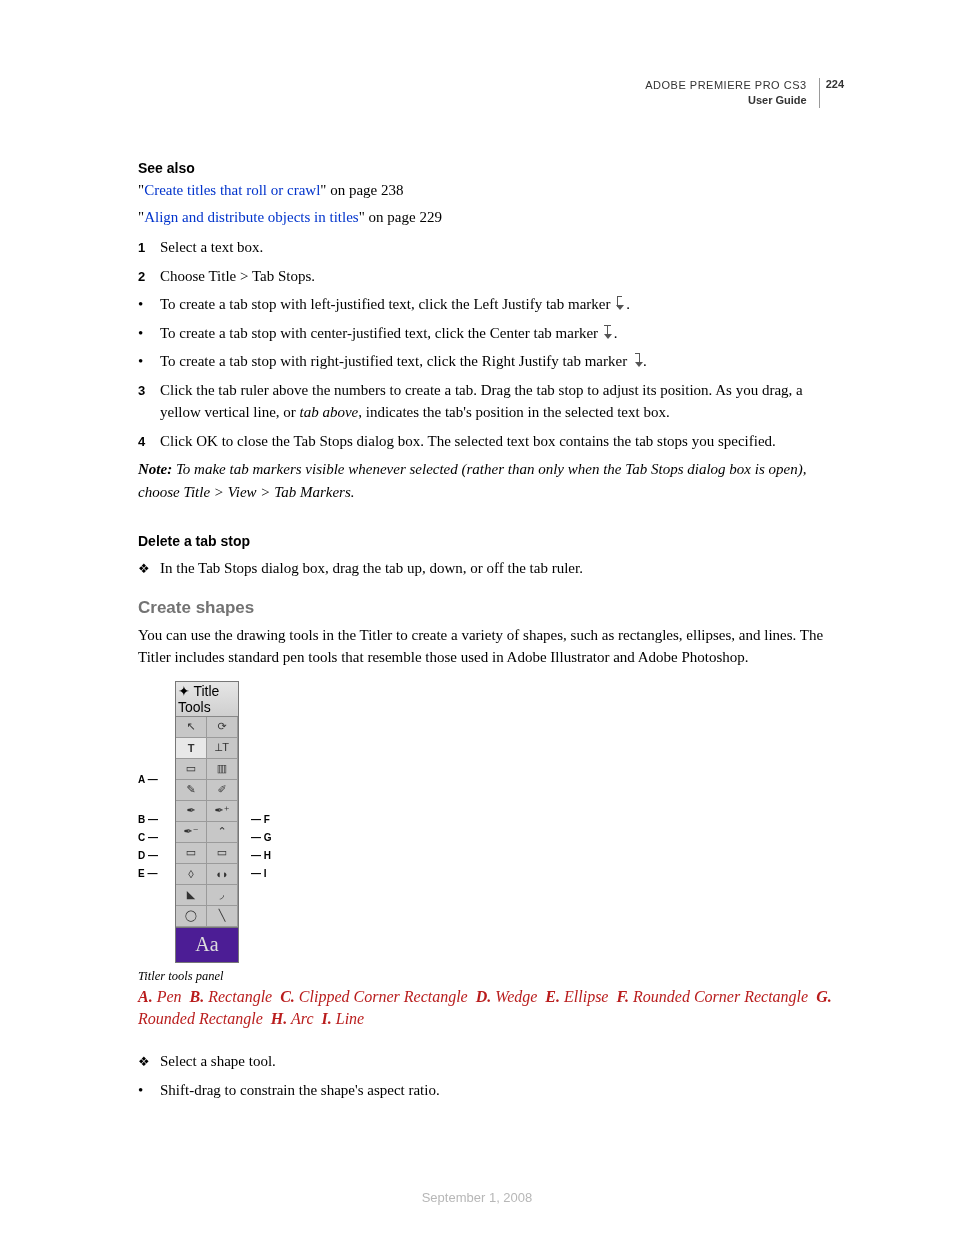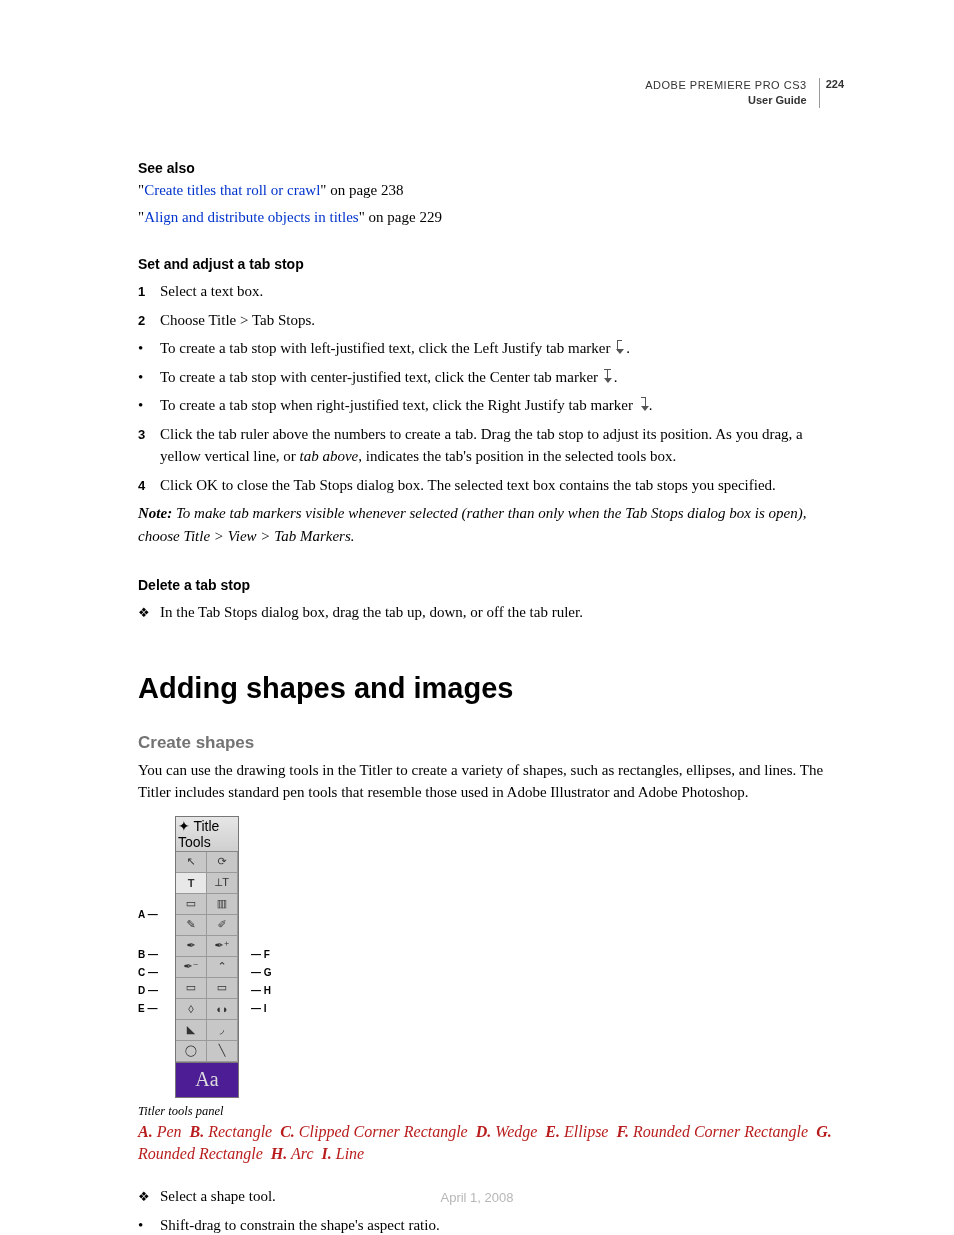"Set and adjust a tab" div.sans-bold { html: <div>Set and adjust a tab stop</div> -> none }
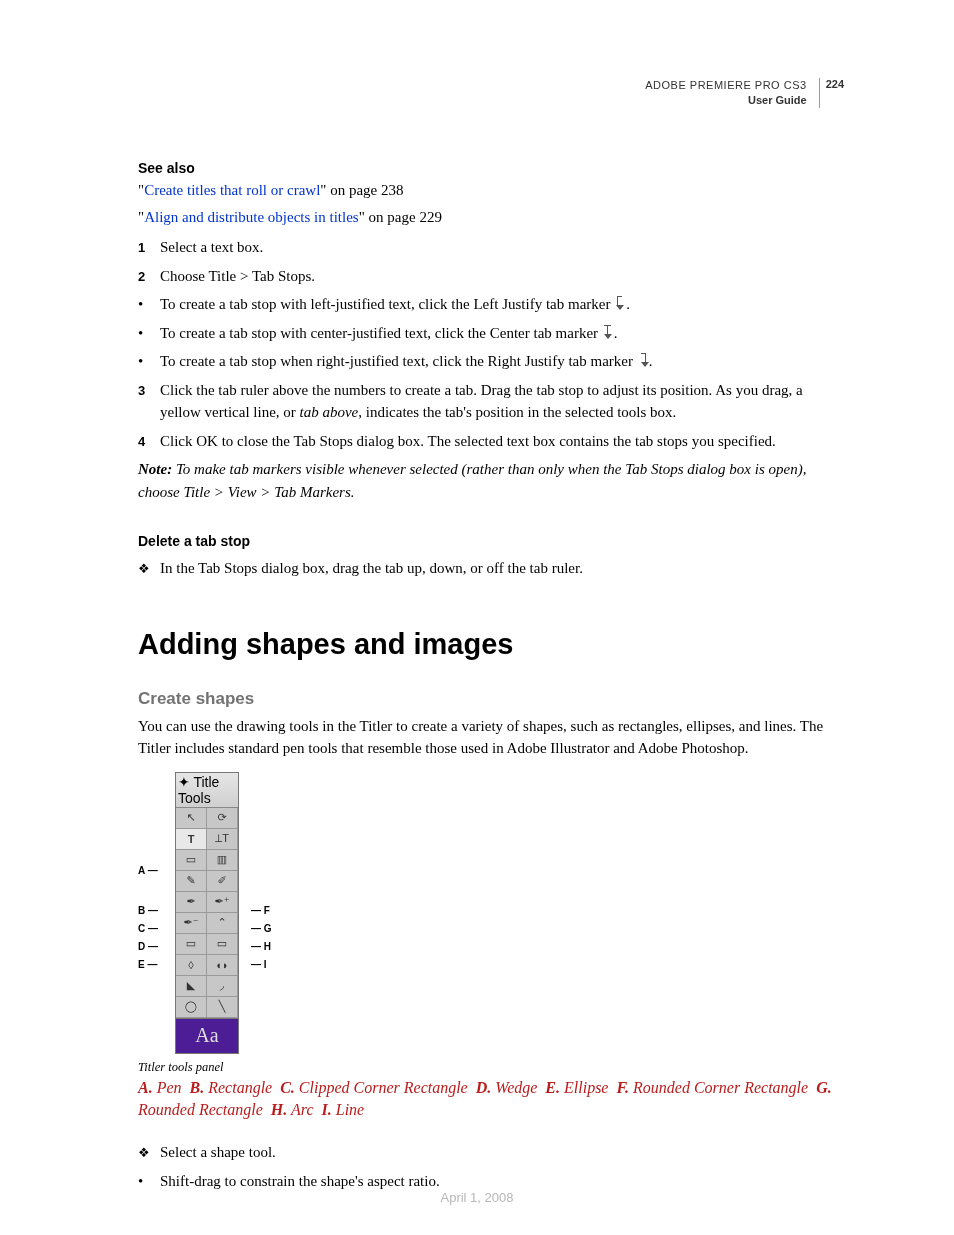"To create a tab stop when" span { text: when -> with }
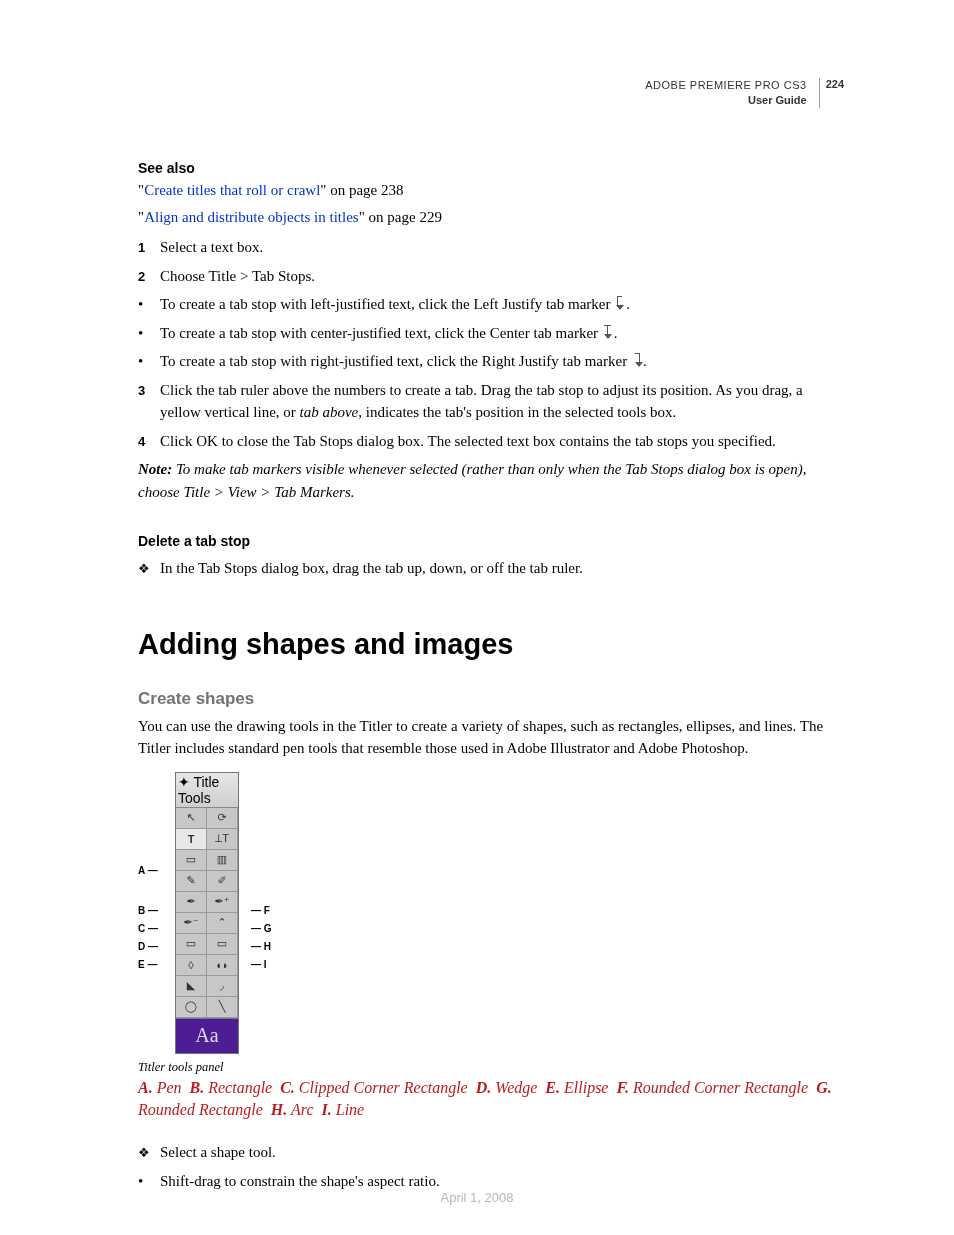", indicates the tab's position" span { text: tools -> text }
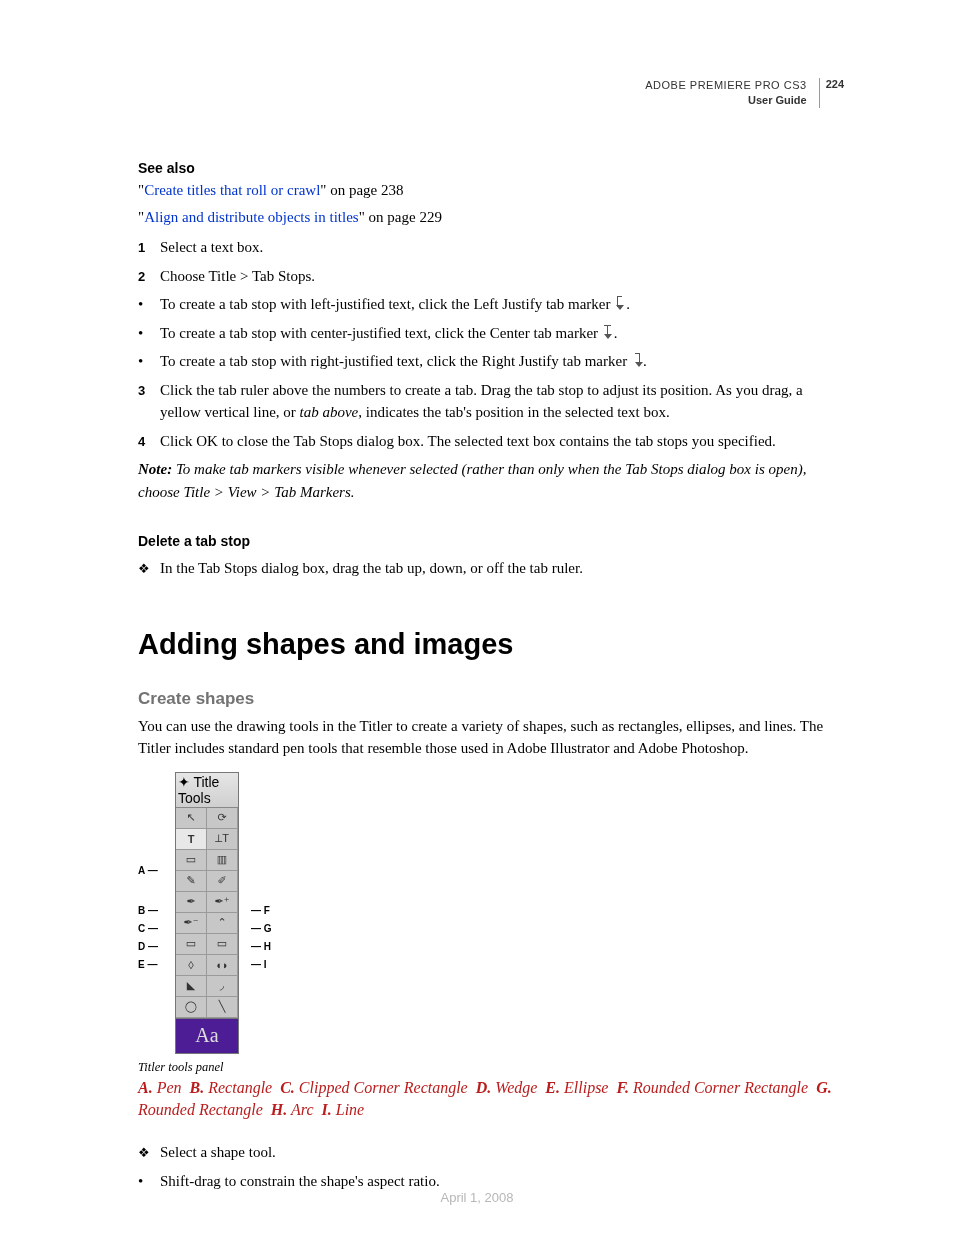"Adding shapes and images" div.h1 { html: <div>Adding shapes and images</div> -> none }
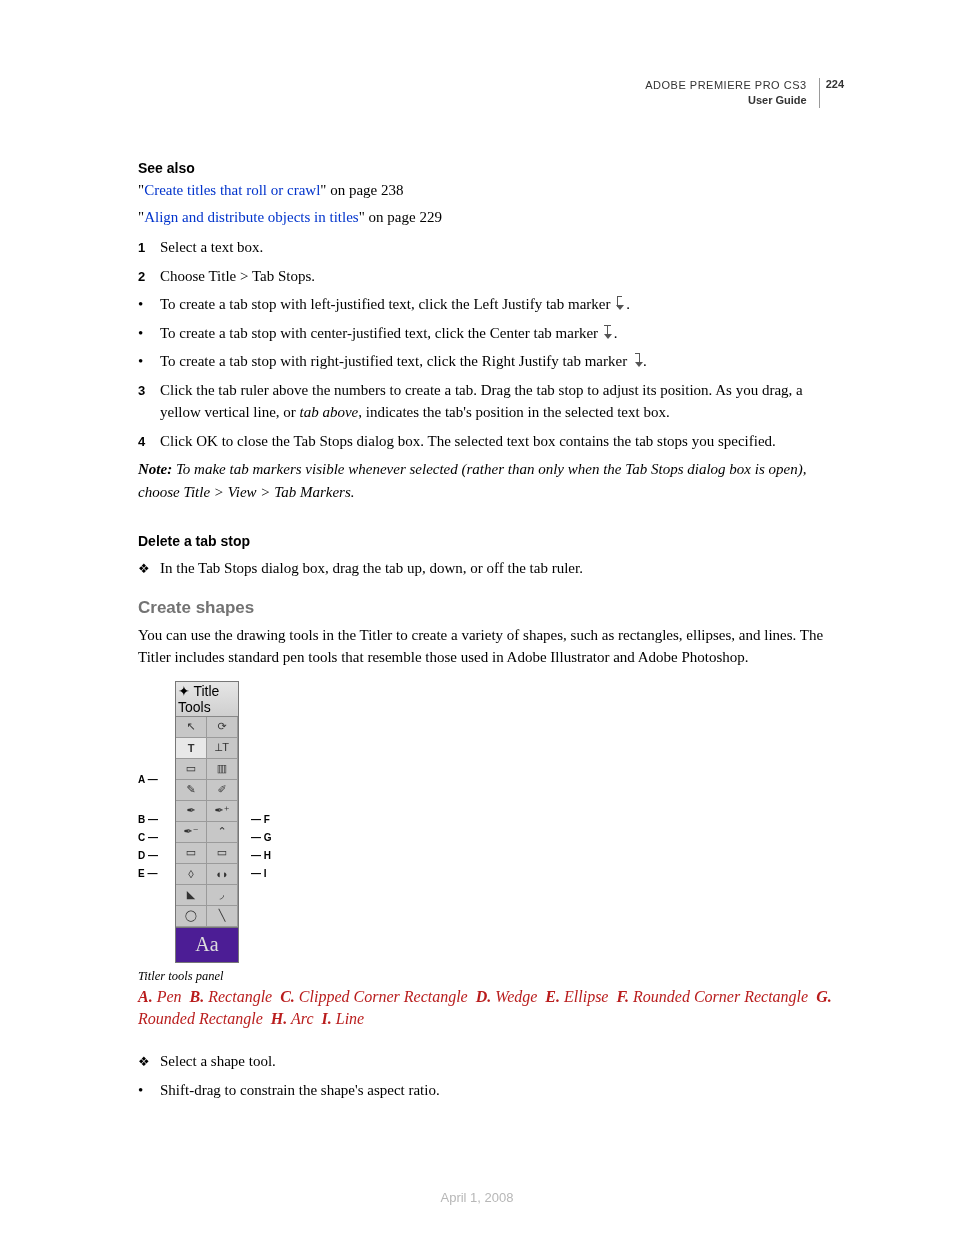"April 1, 2008" div.footer-date { text: April -> September }
